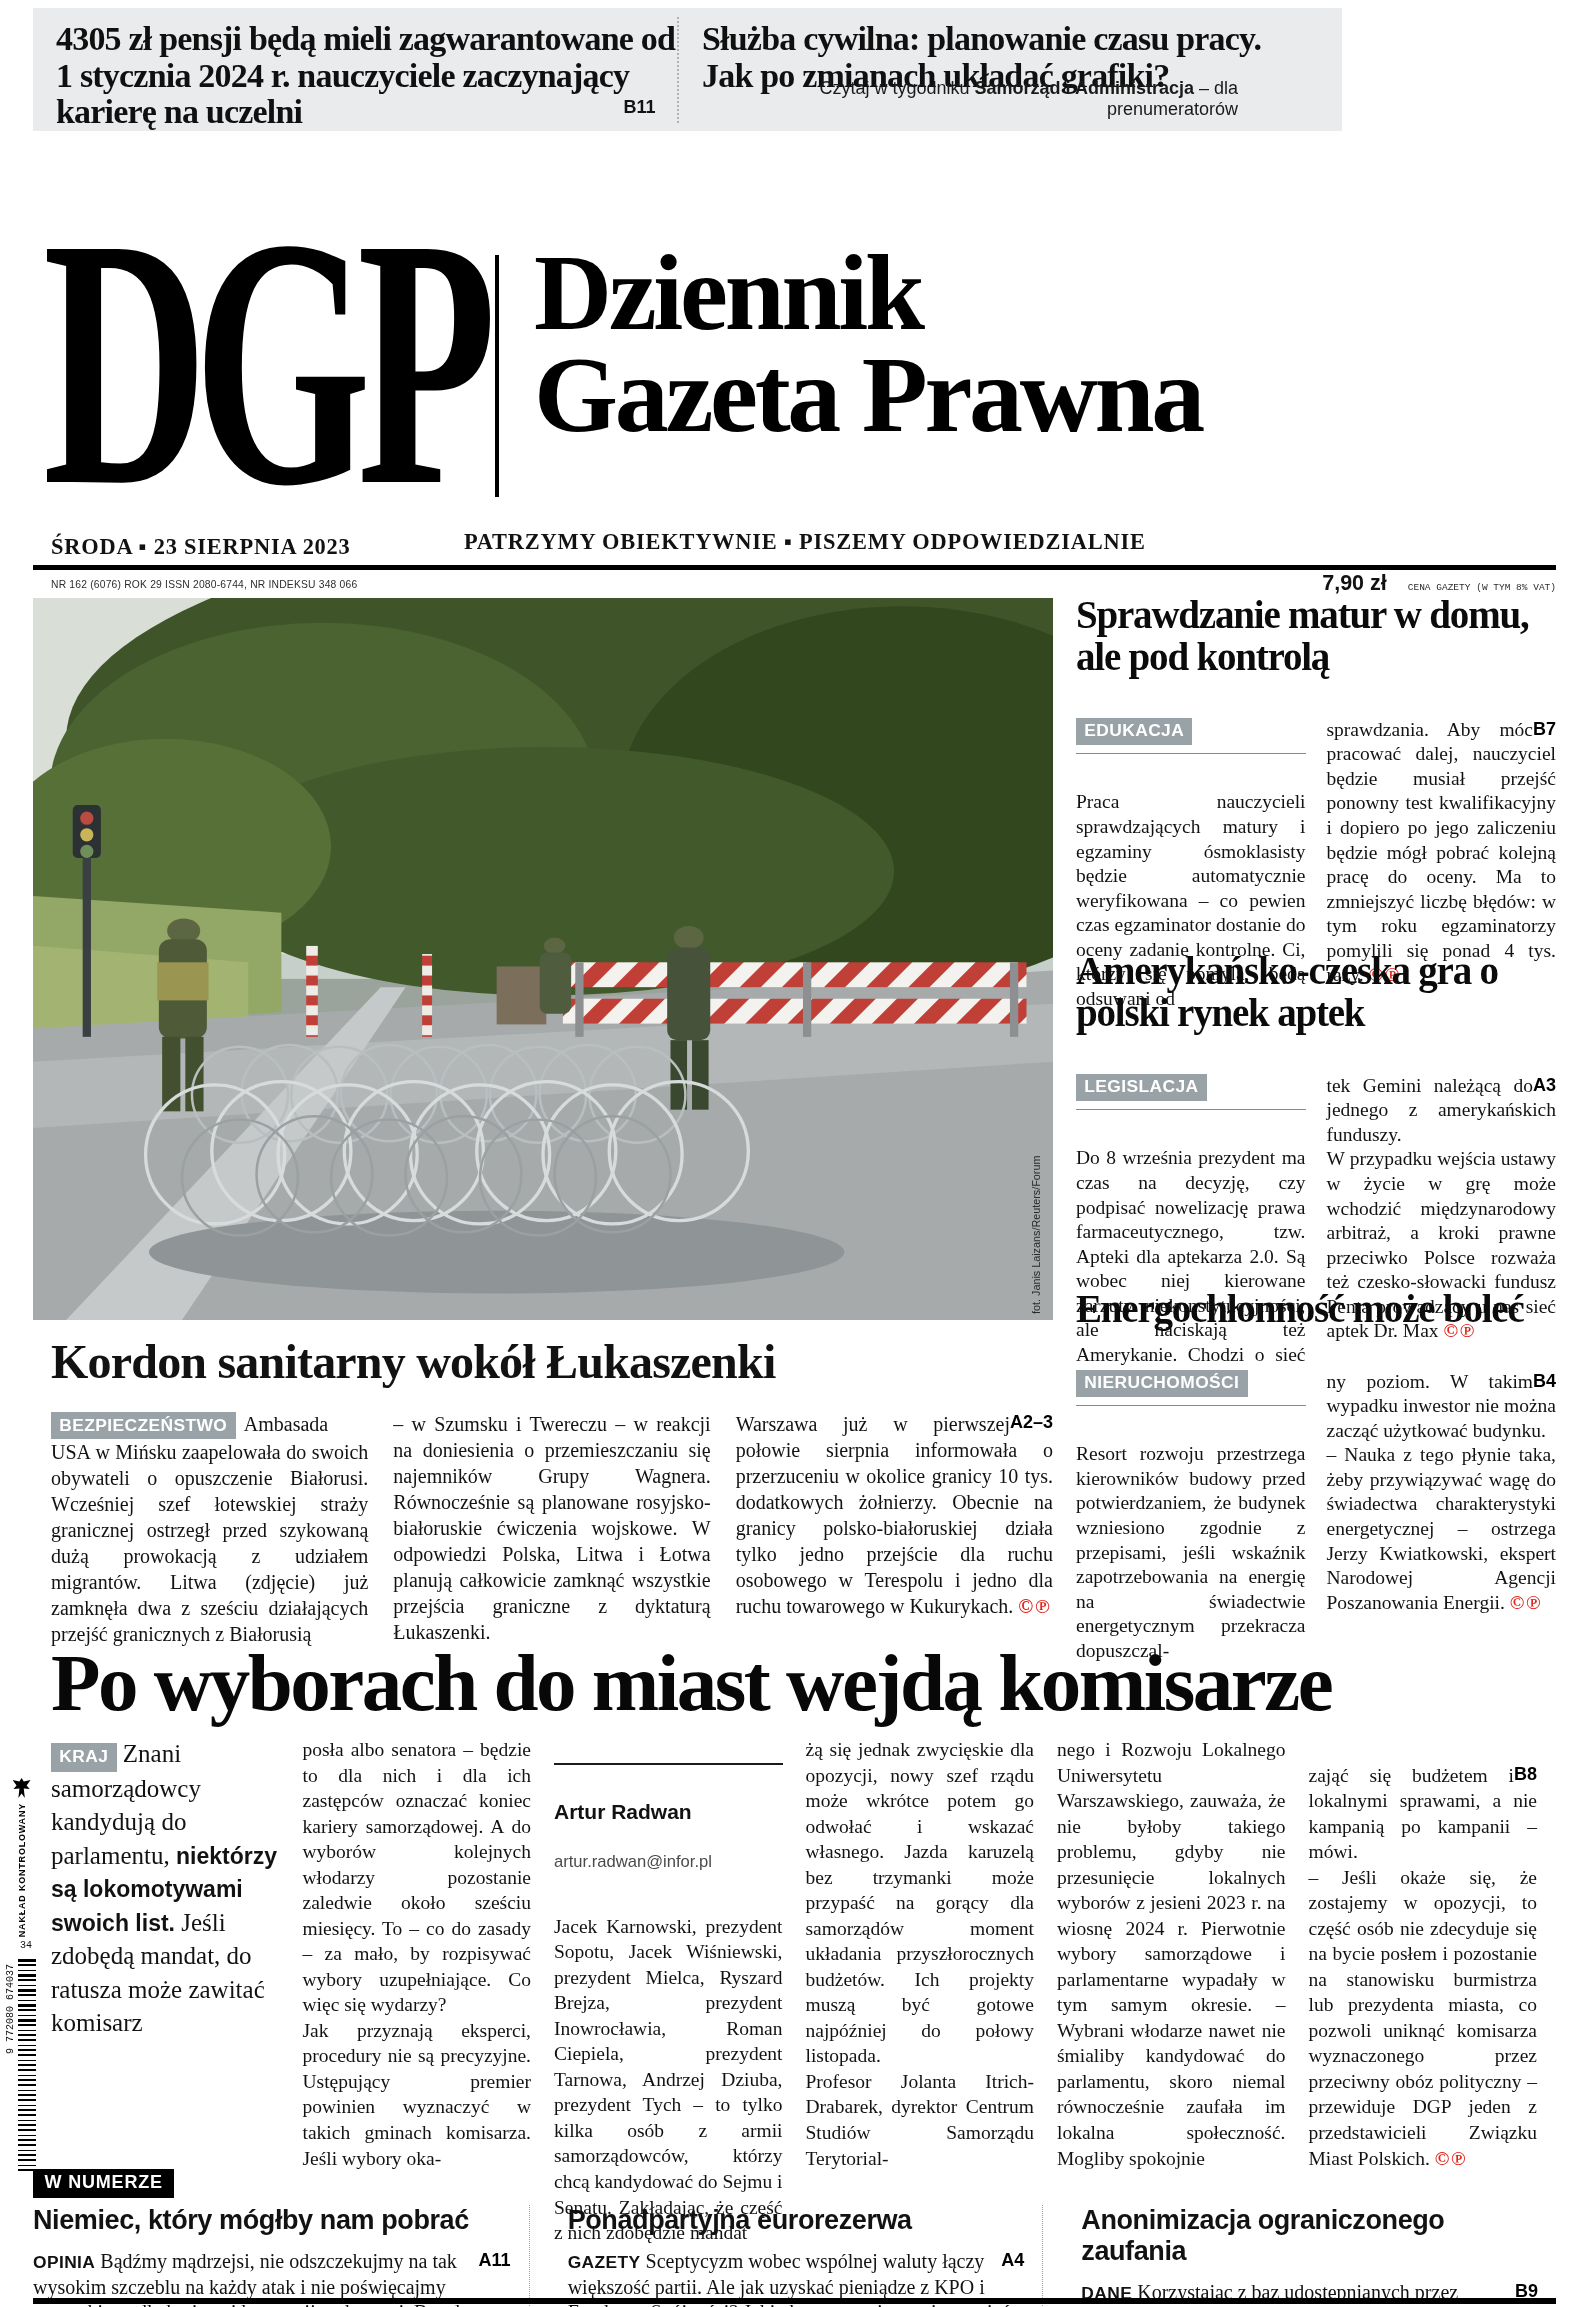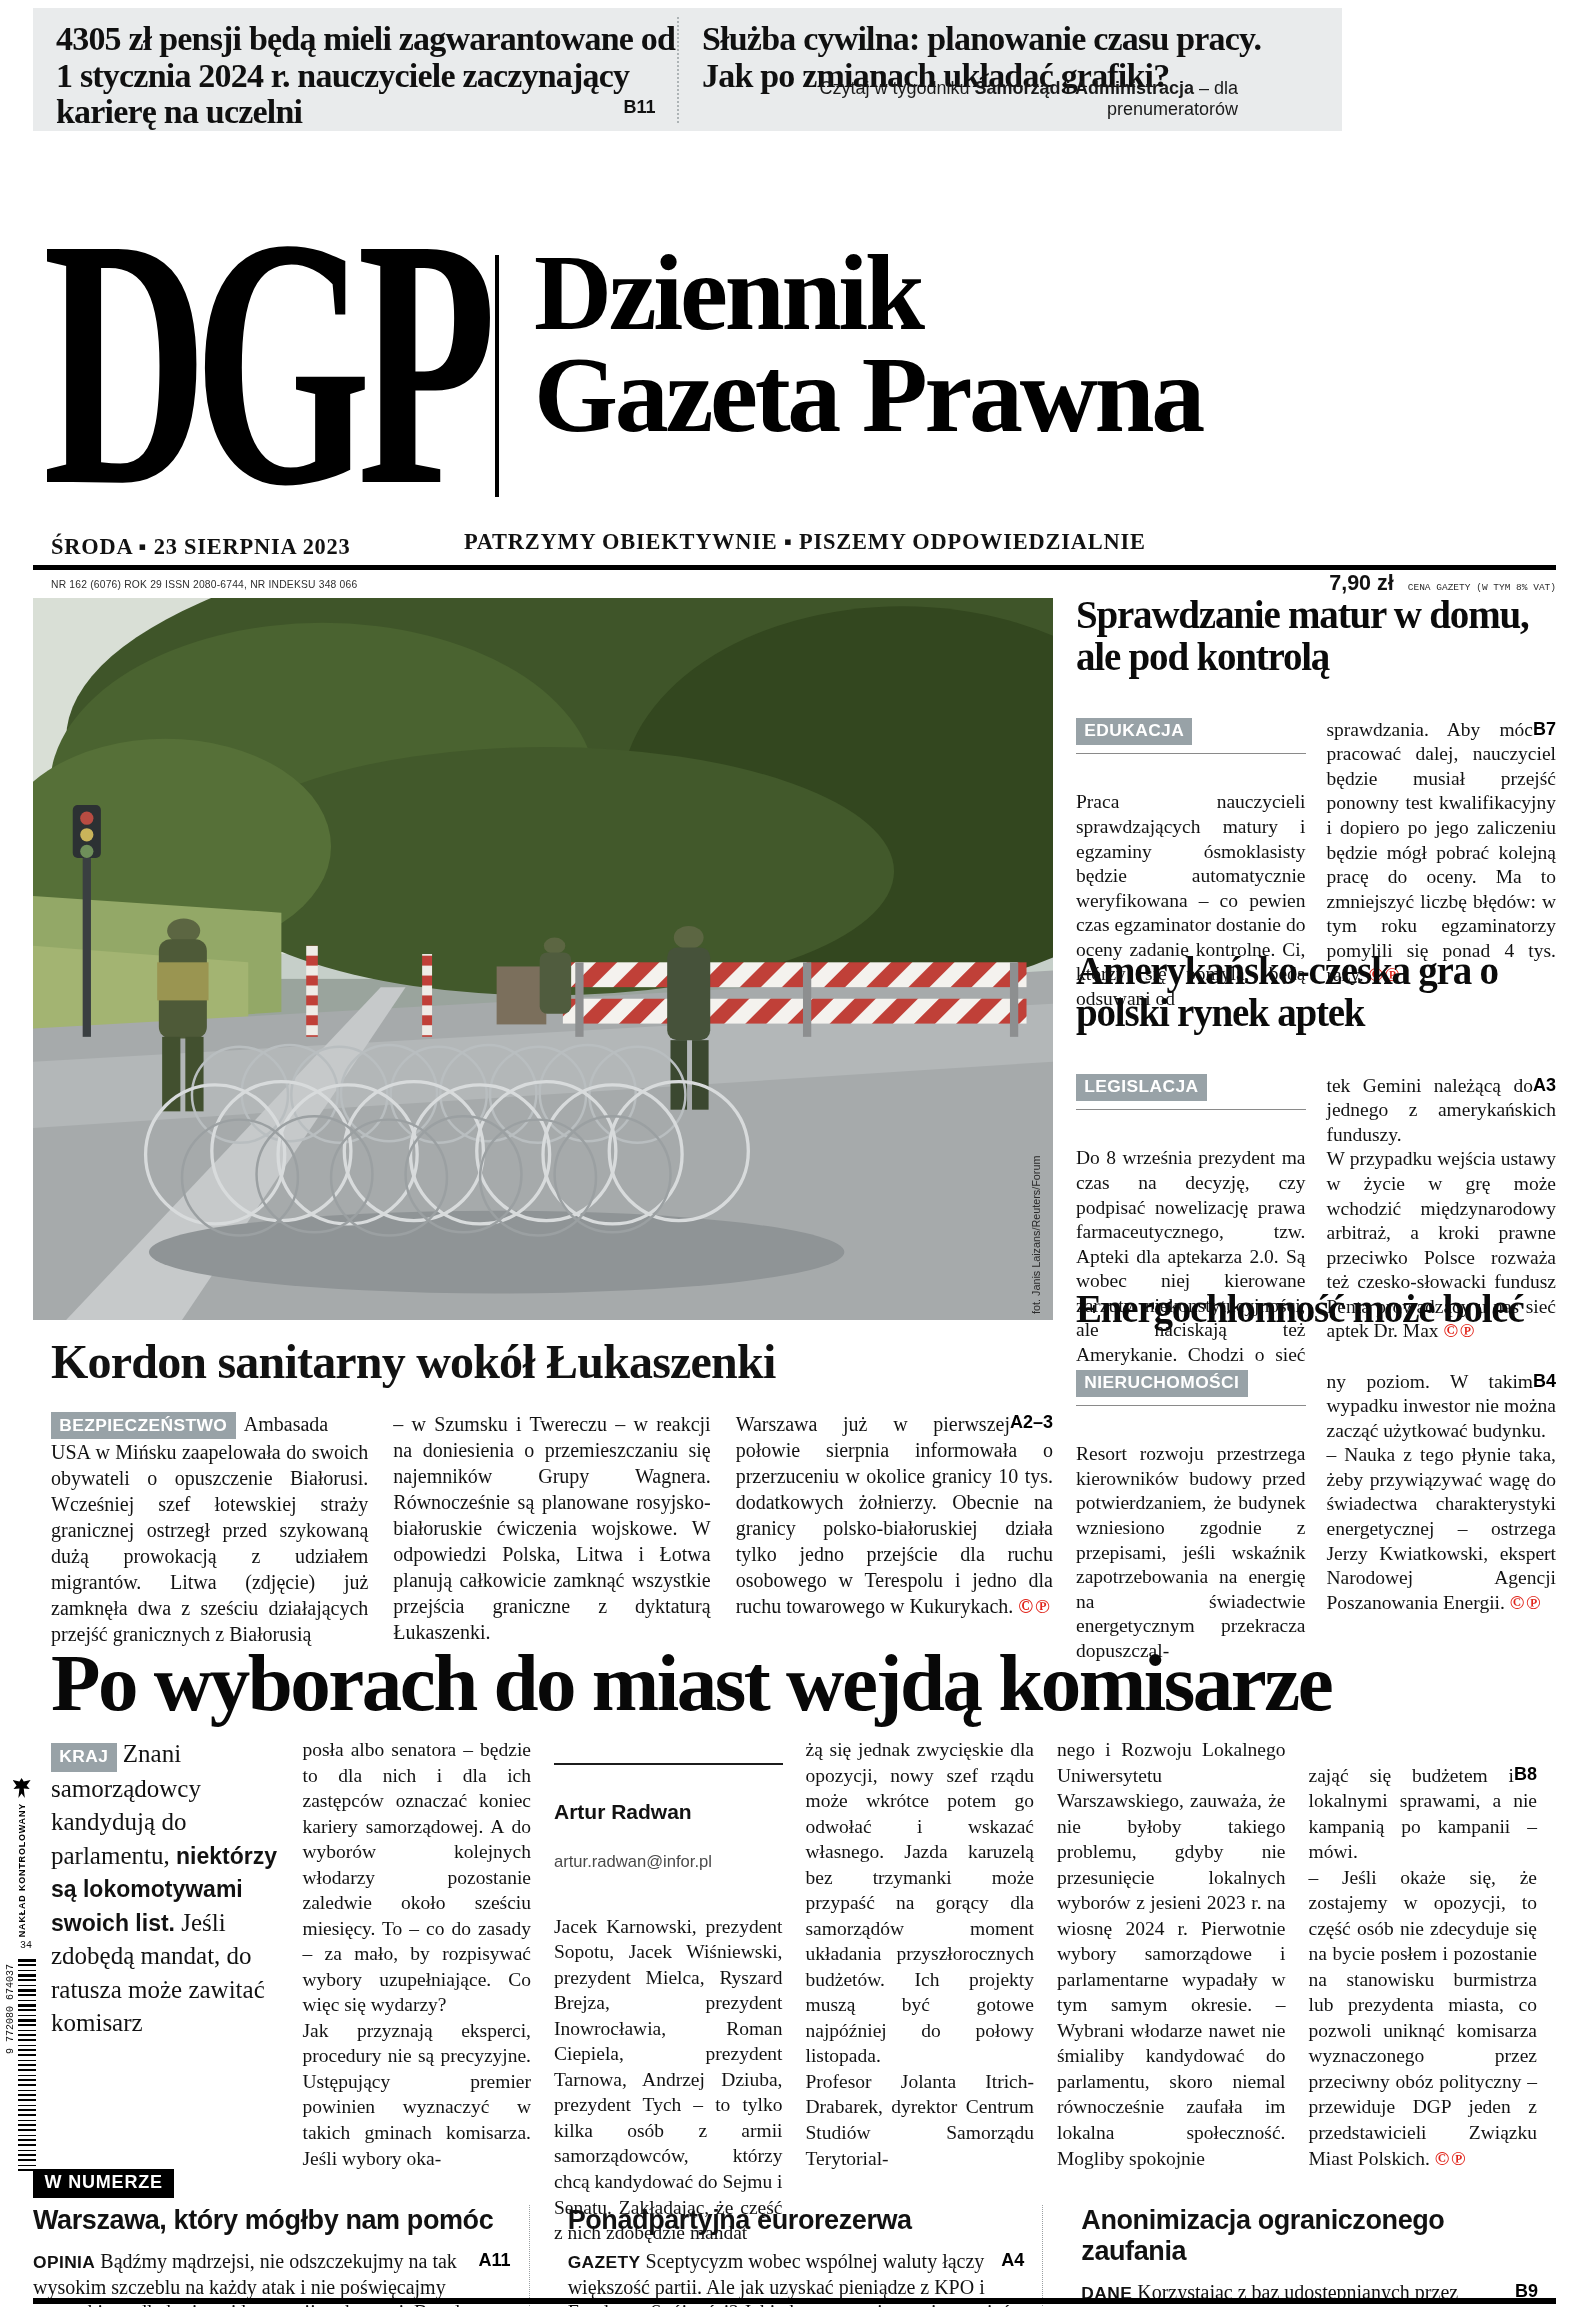"7,90 zł" .pricebox { gap: 14px -> 21px }
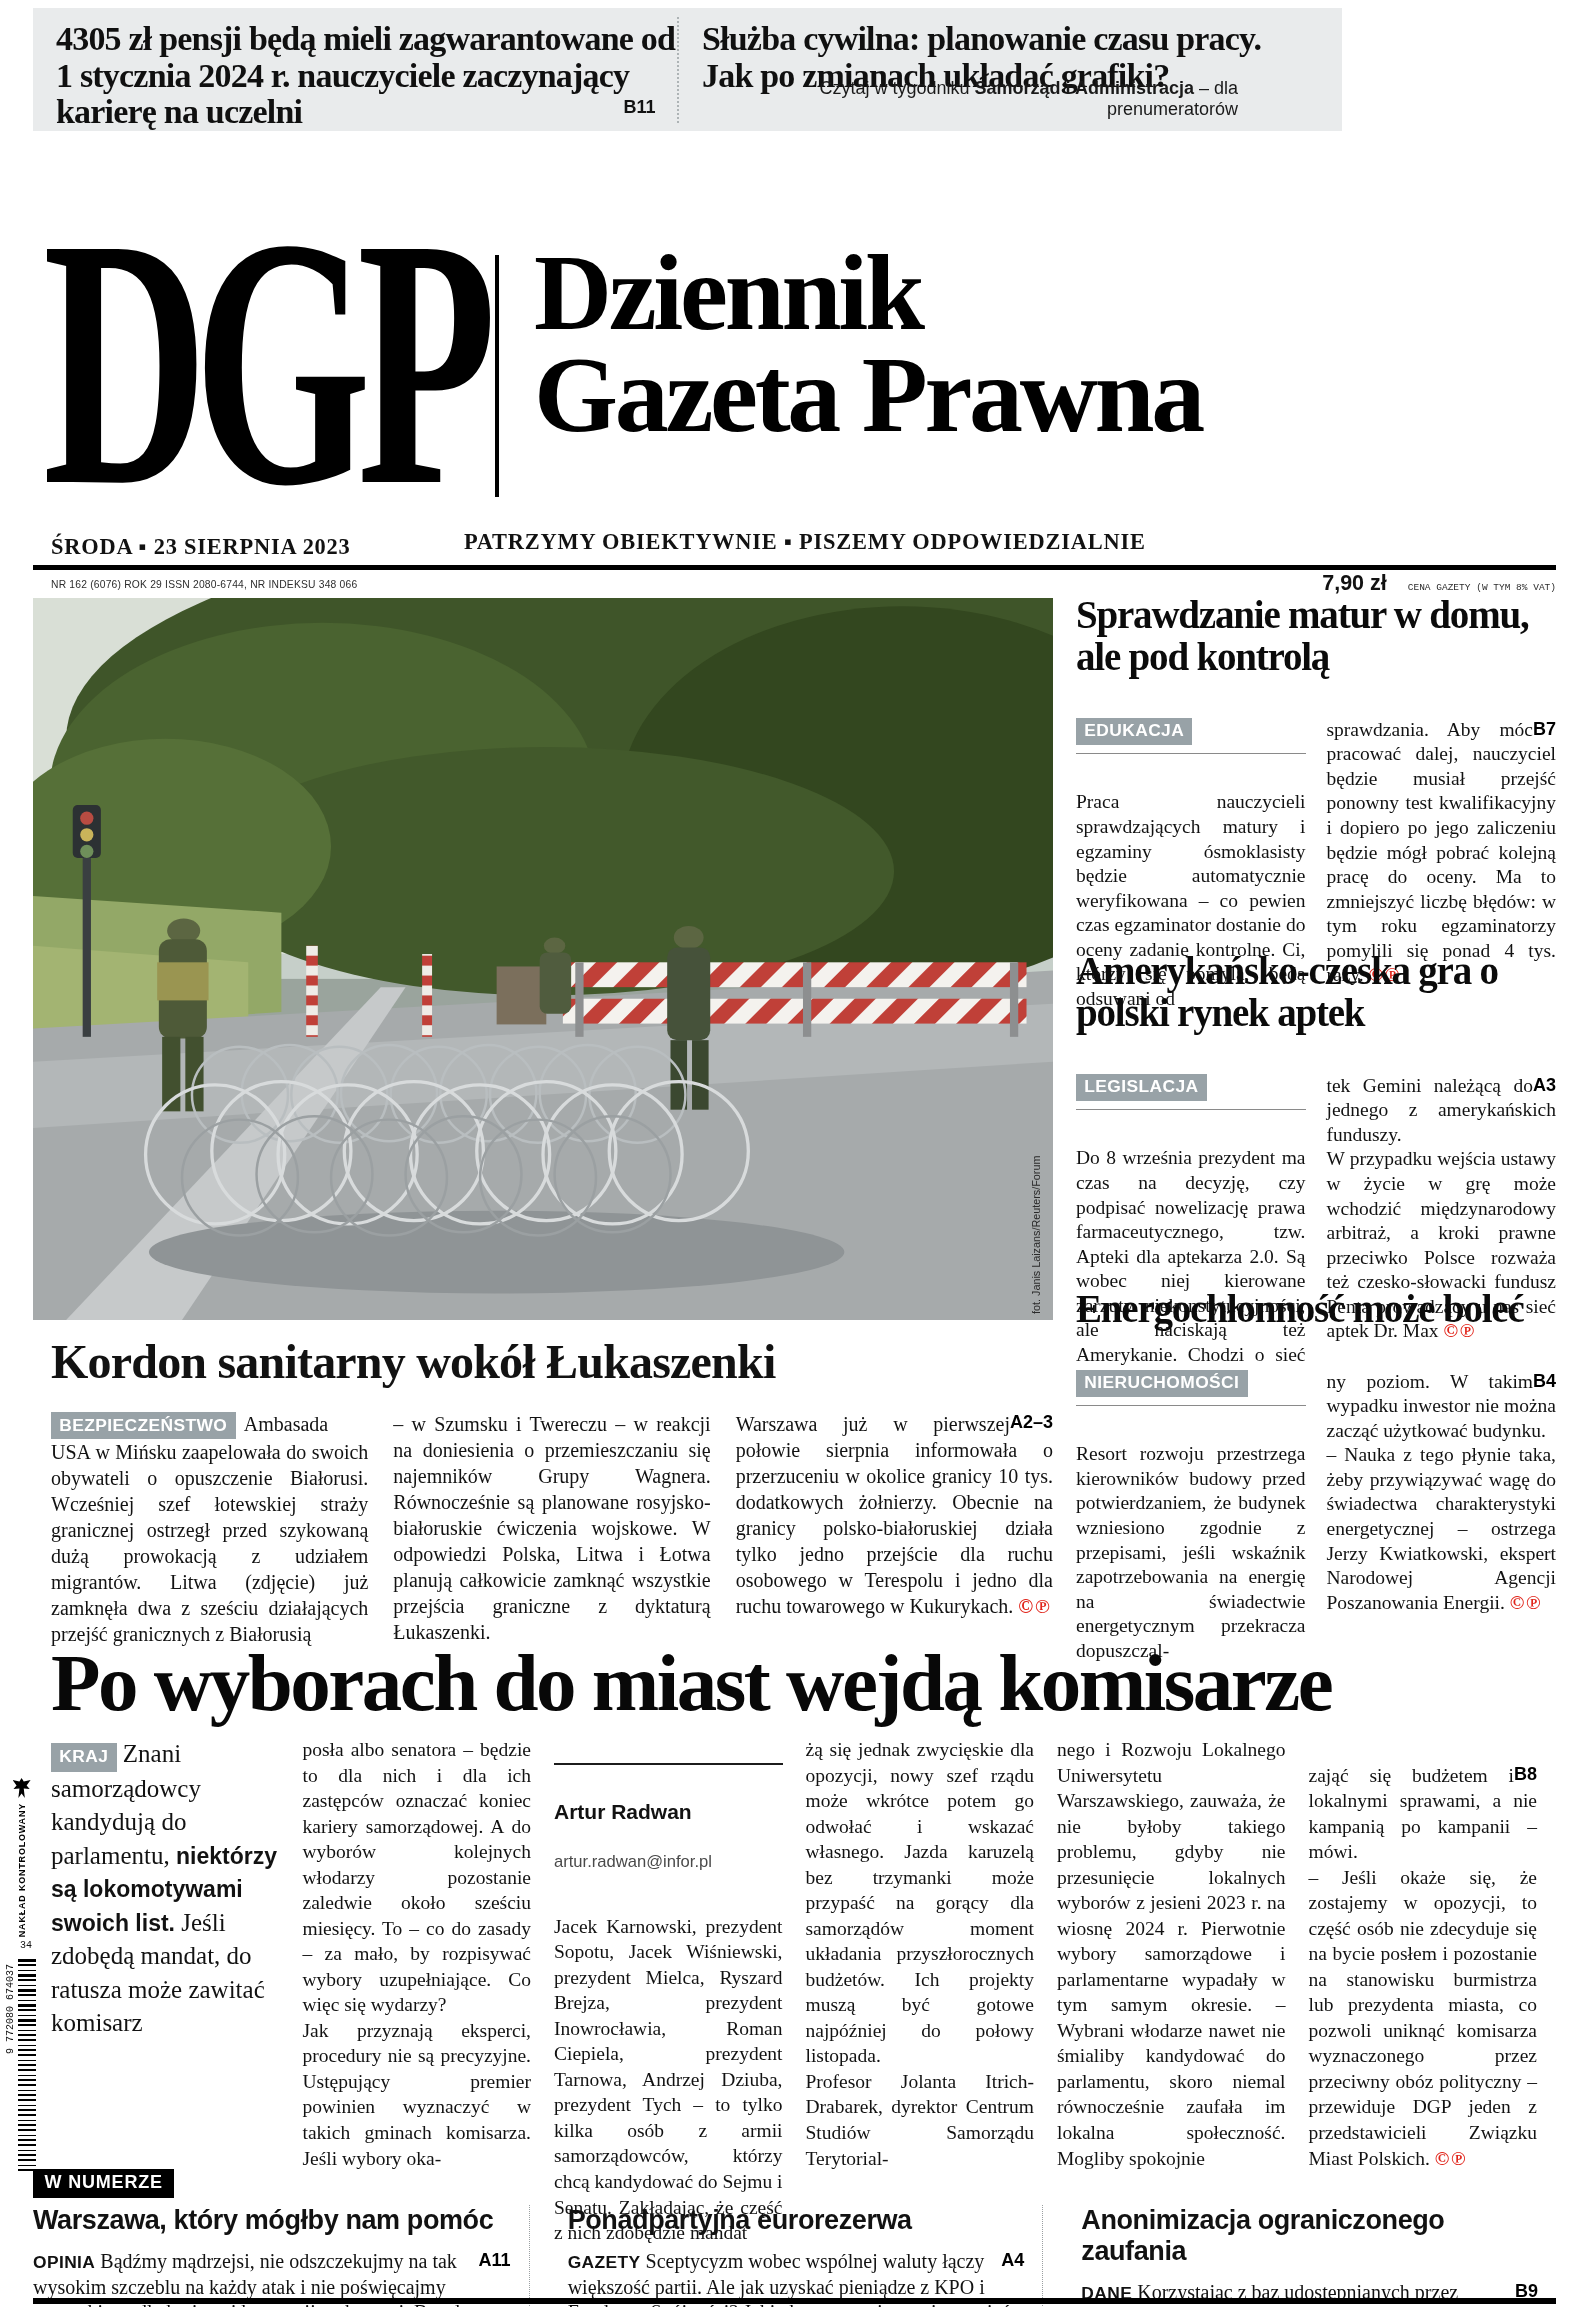"Warszawa, który mógłby nam pomóc" h3 { text: Warszawa, który mógłby nam pomóc -> Niemiec, który mógłby nam pobrać }
